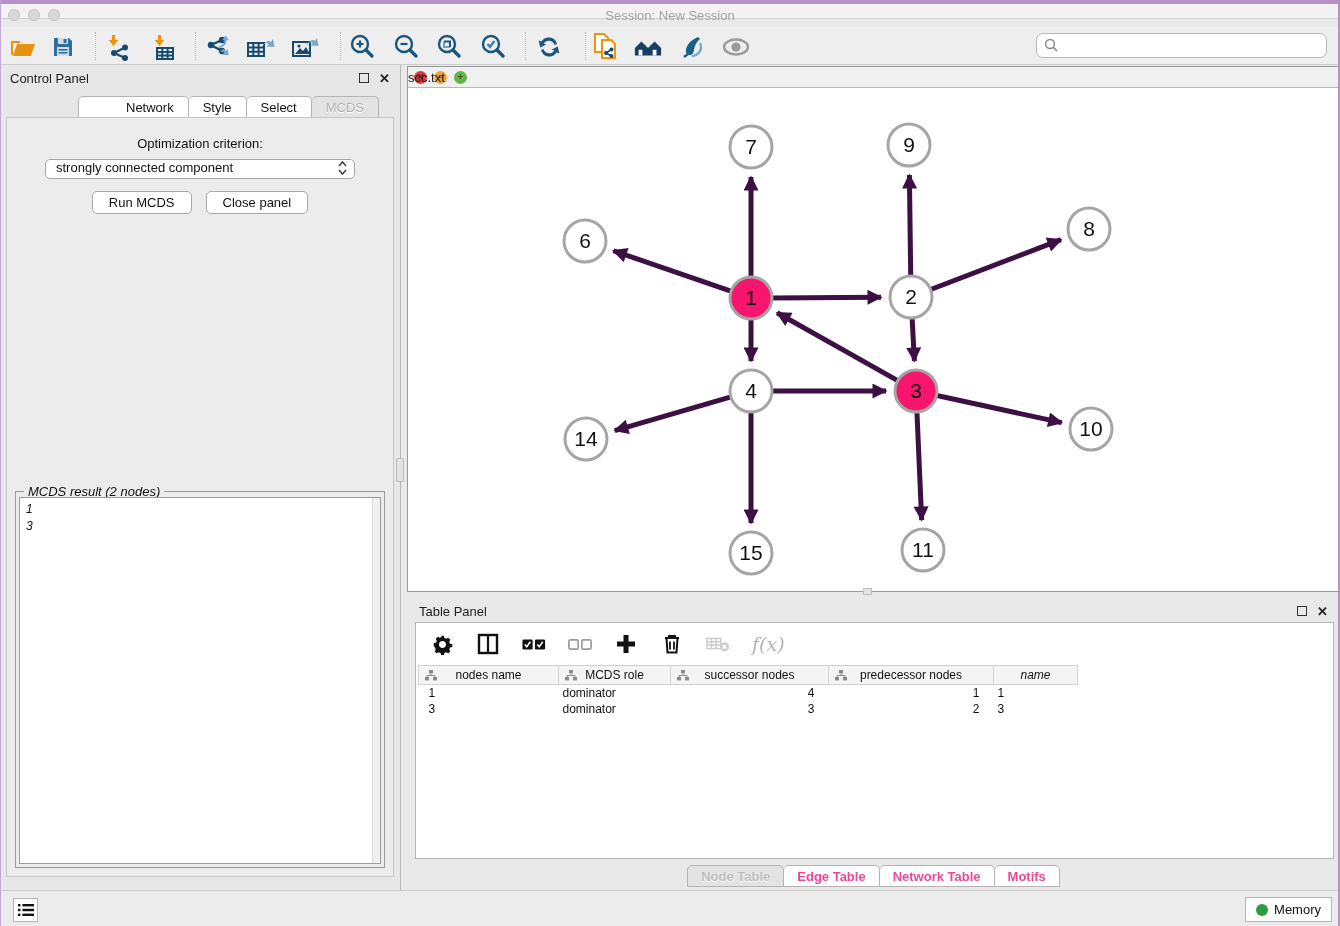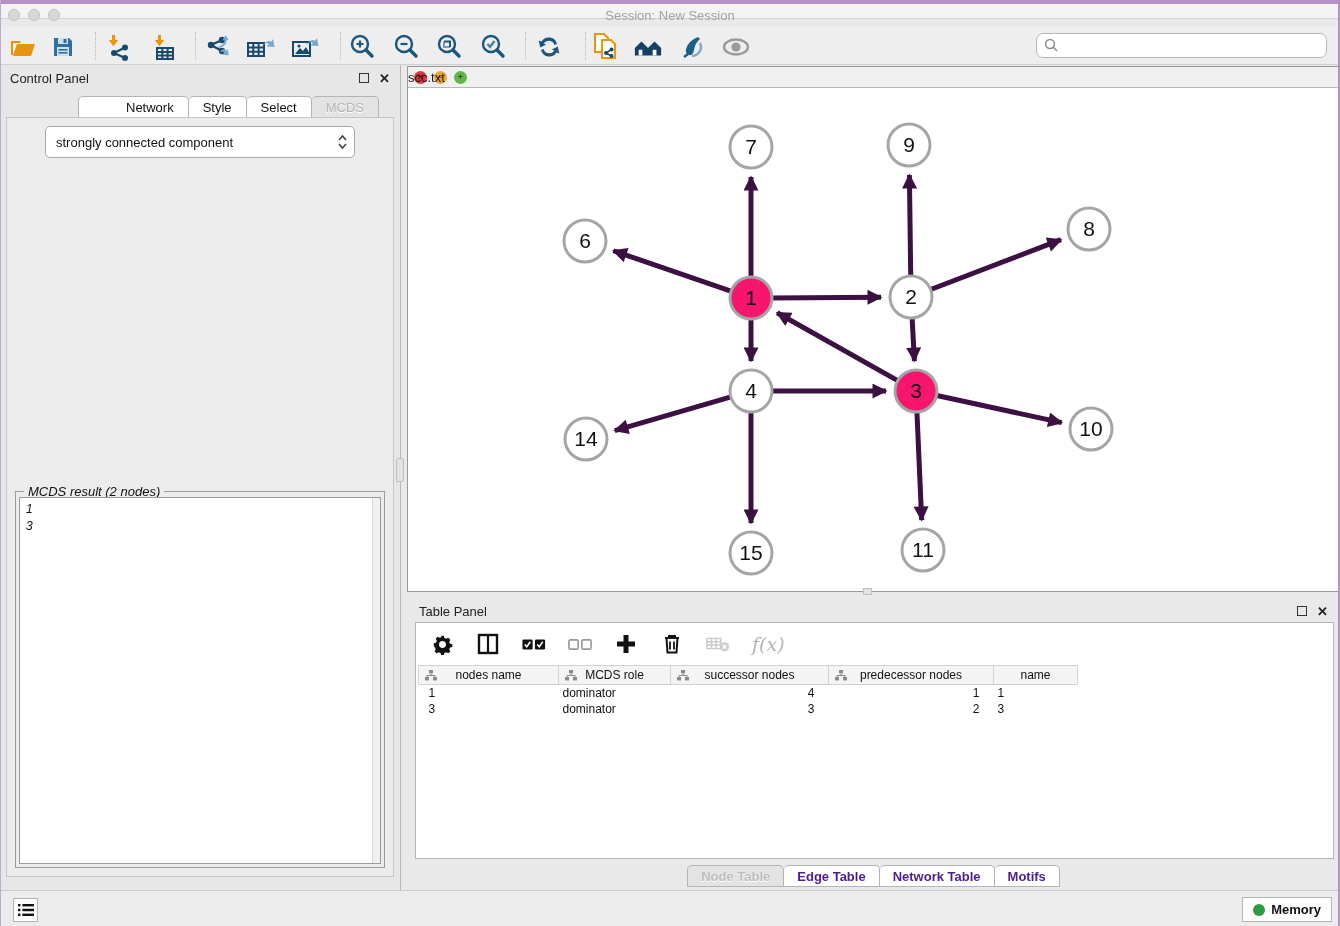"Optimization criterion:" div.opt-label { html: none -> <div>Optimization criterion:</div> }
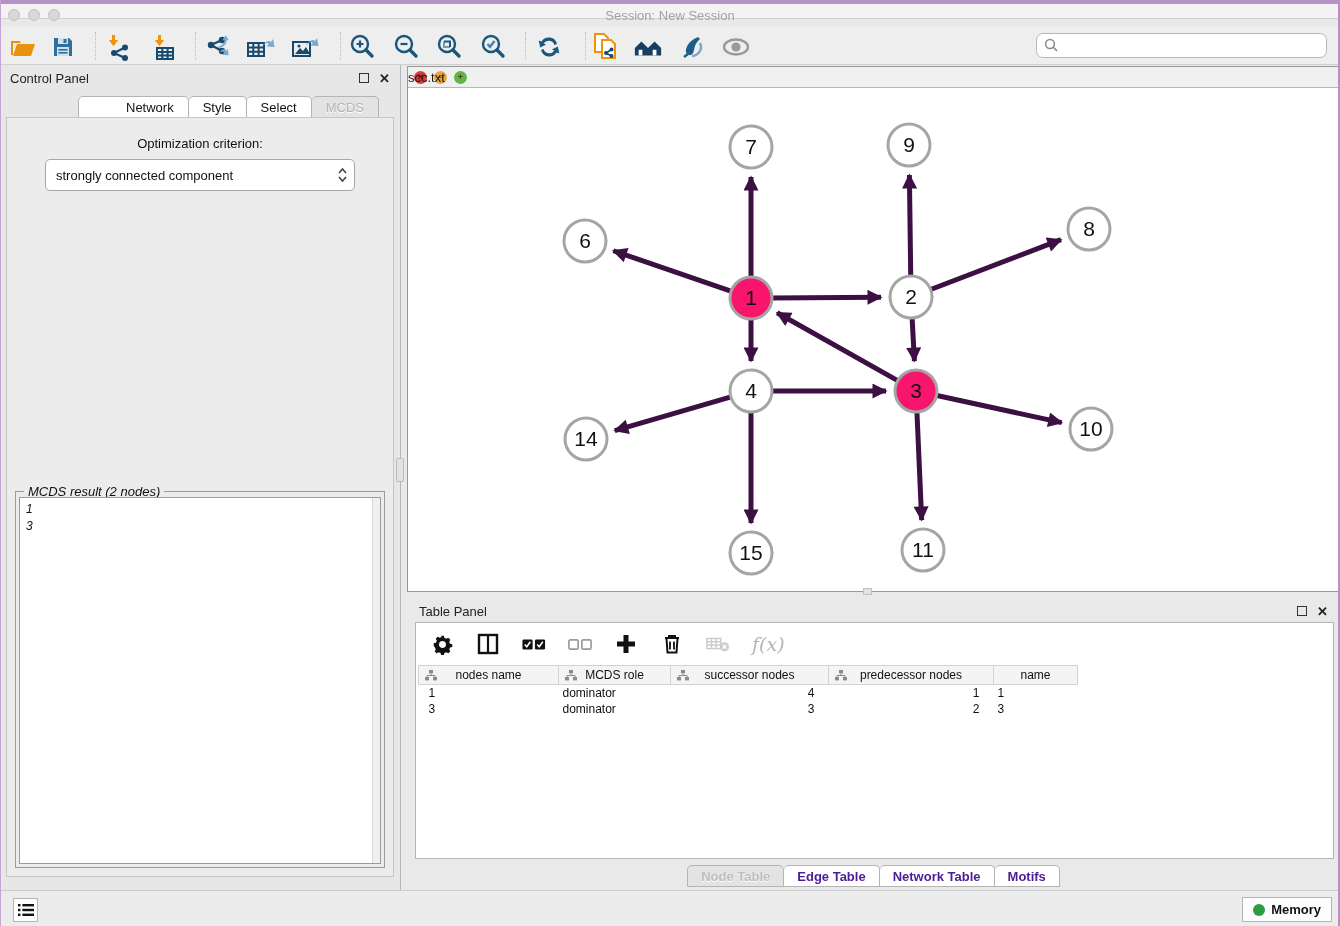"strongly connected component" .select-box { align-items: center -> none; height: 32px -> 20px }
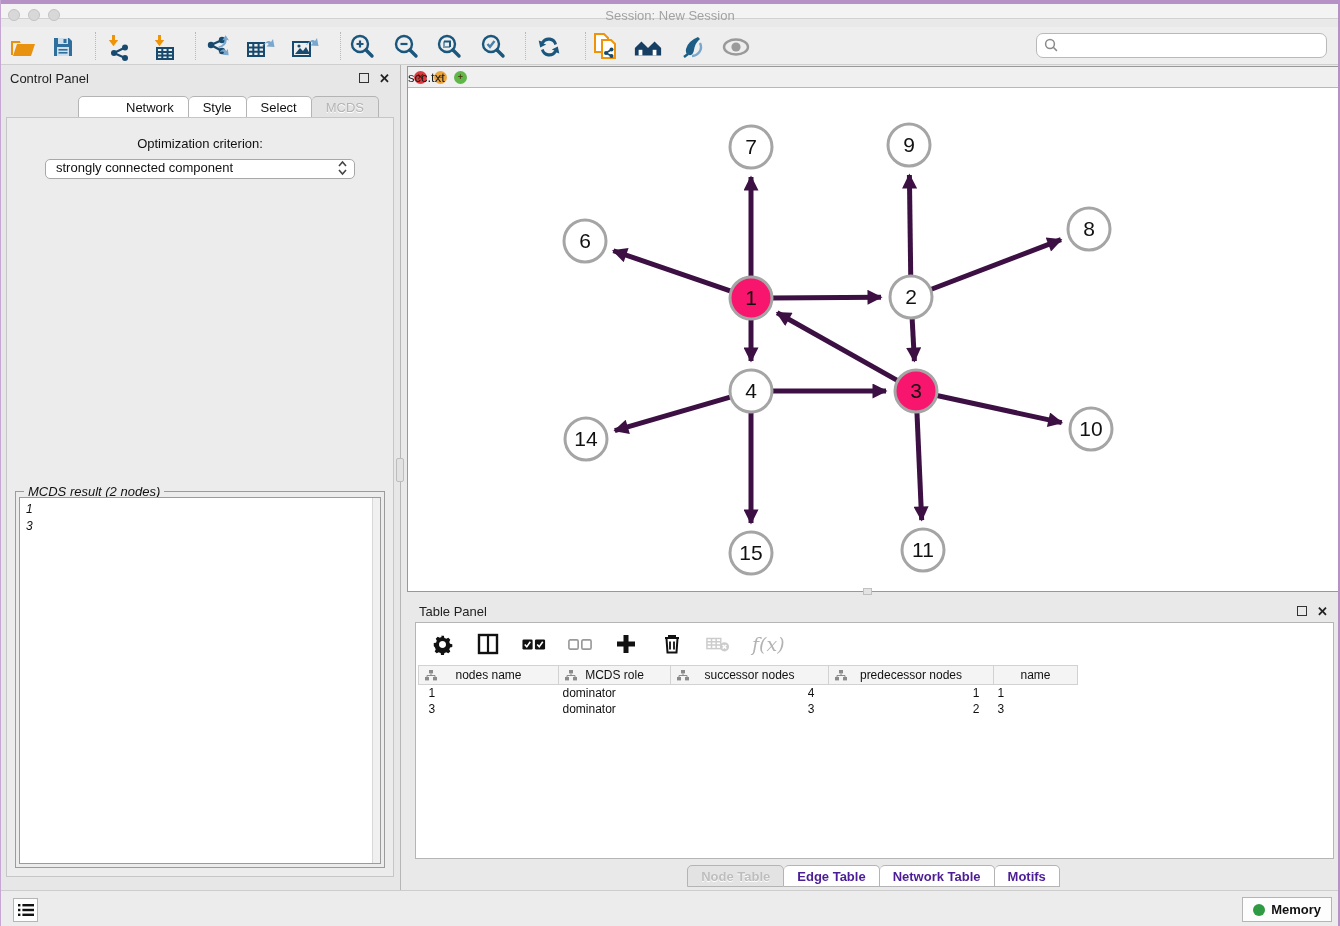"Run MCDS" div.btn-row { html: none -> <div> <div>Run MCDS</div> <div>Close panel</div> </div> }
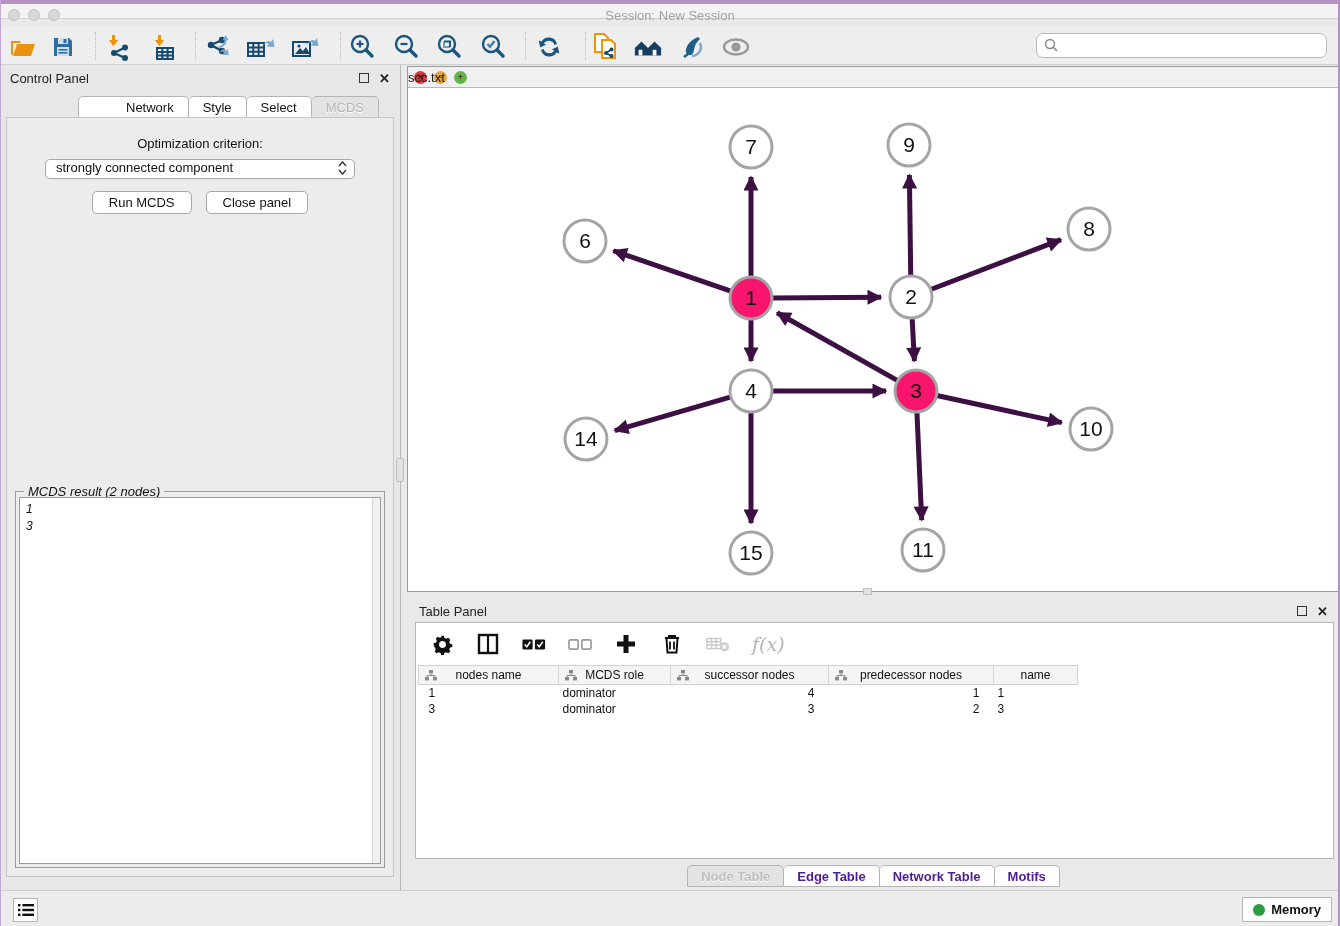"name" th { font-style: none -> italic }
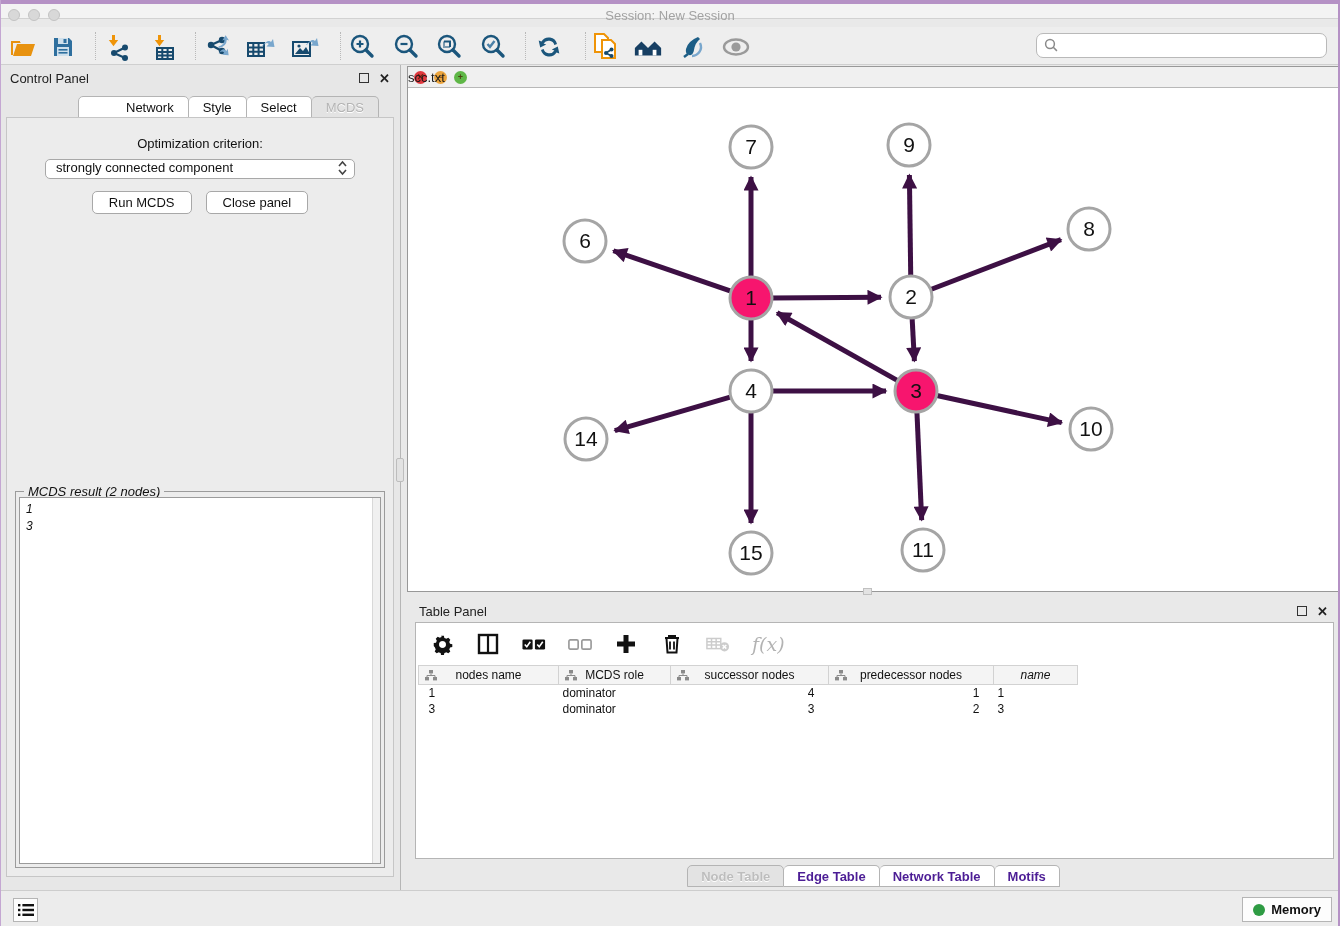"Edge Table" .tp-tab { color: #4c1d95 -> #ec4899 }
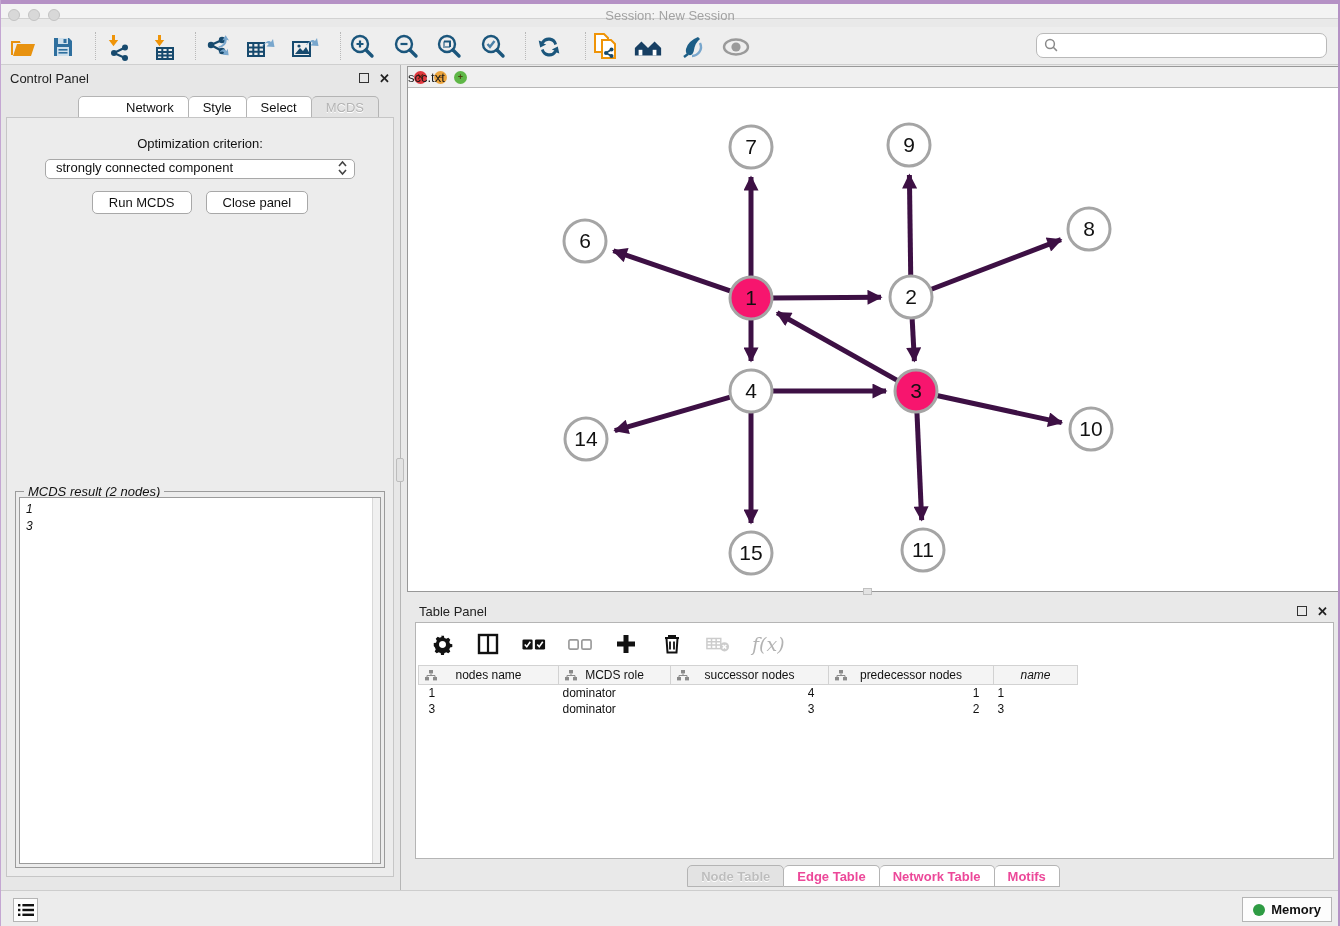"Memory" .statusbar { font-weight: bold -> none }
